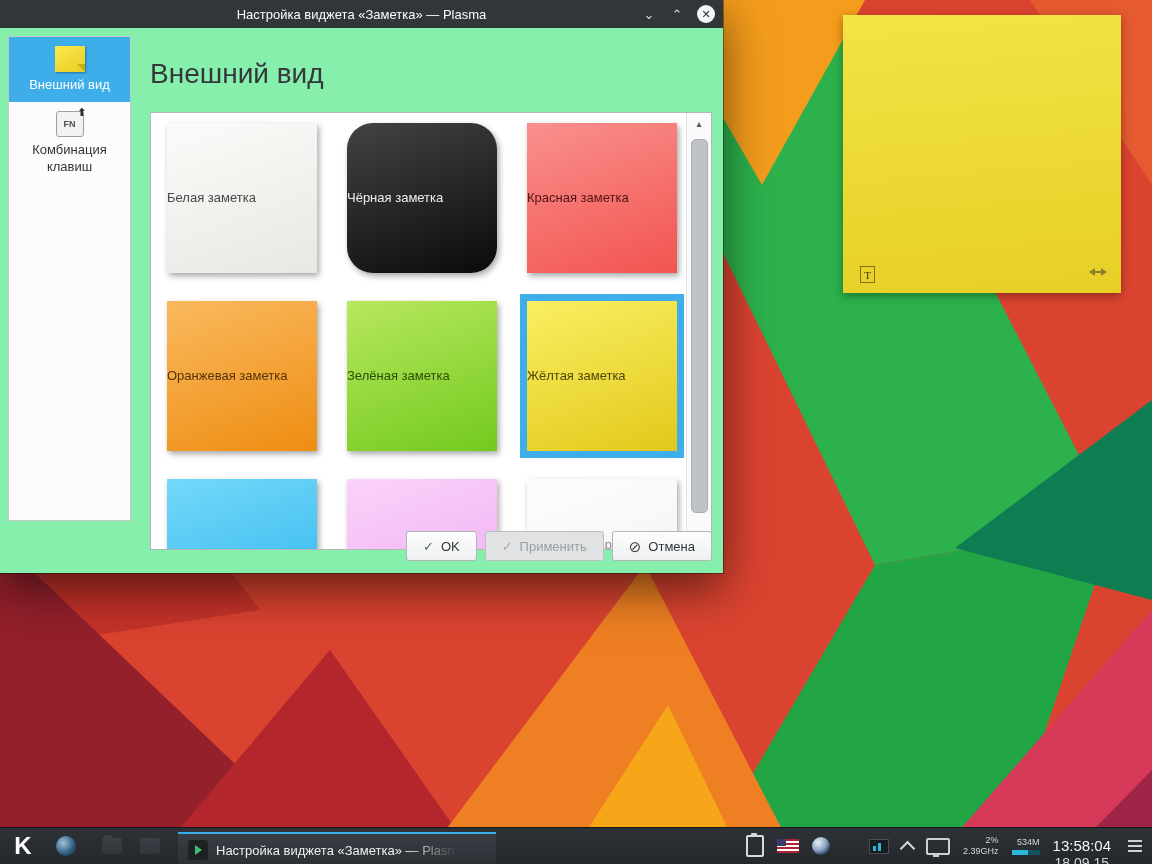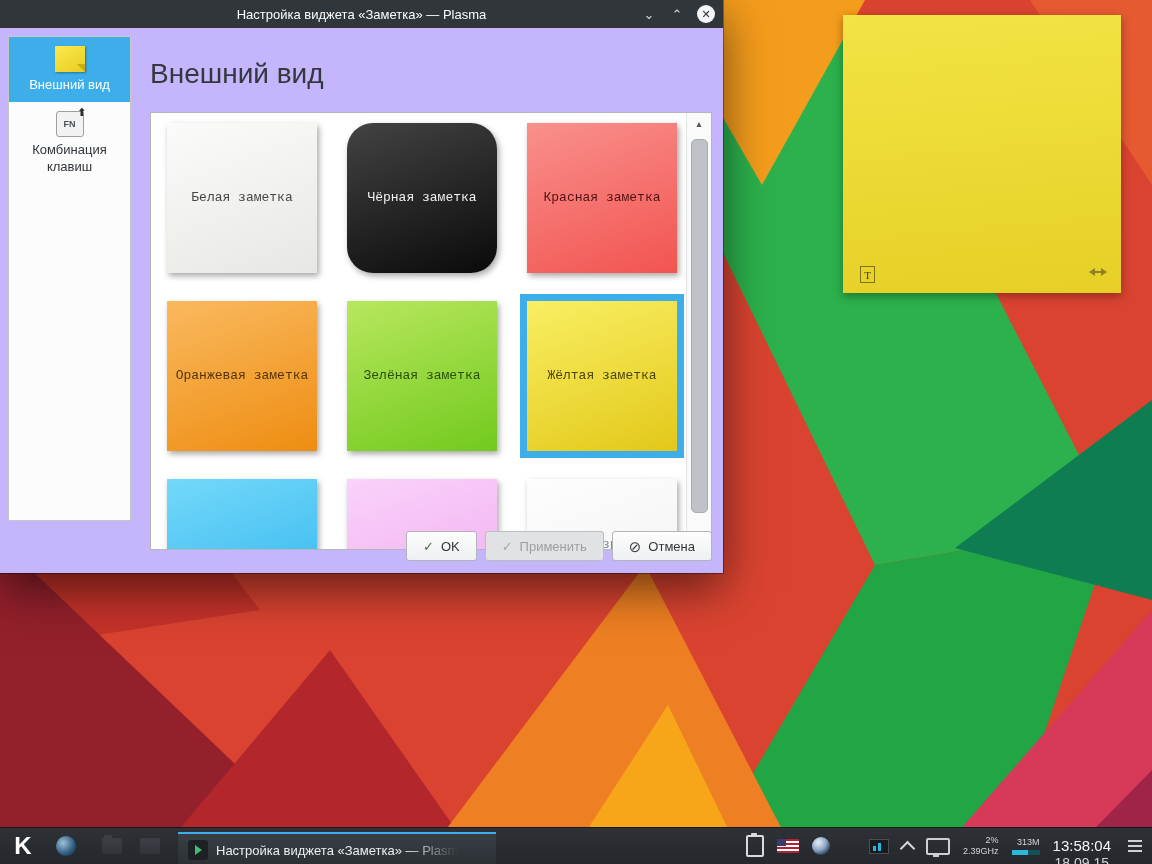"Настройка виджета «Заметка» — Plasma" .dialog { background: #c4b5fd -> #86efac }
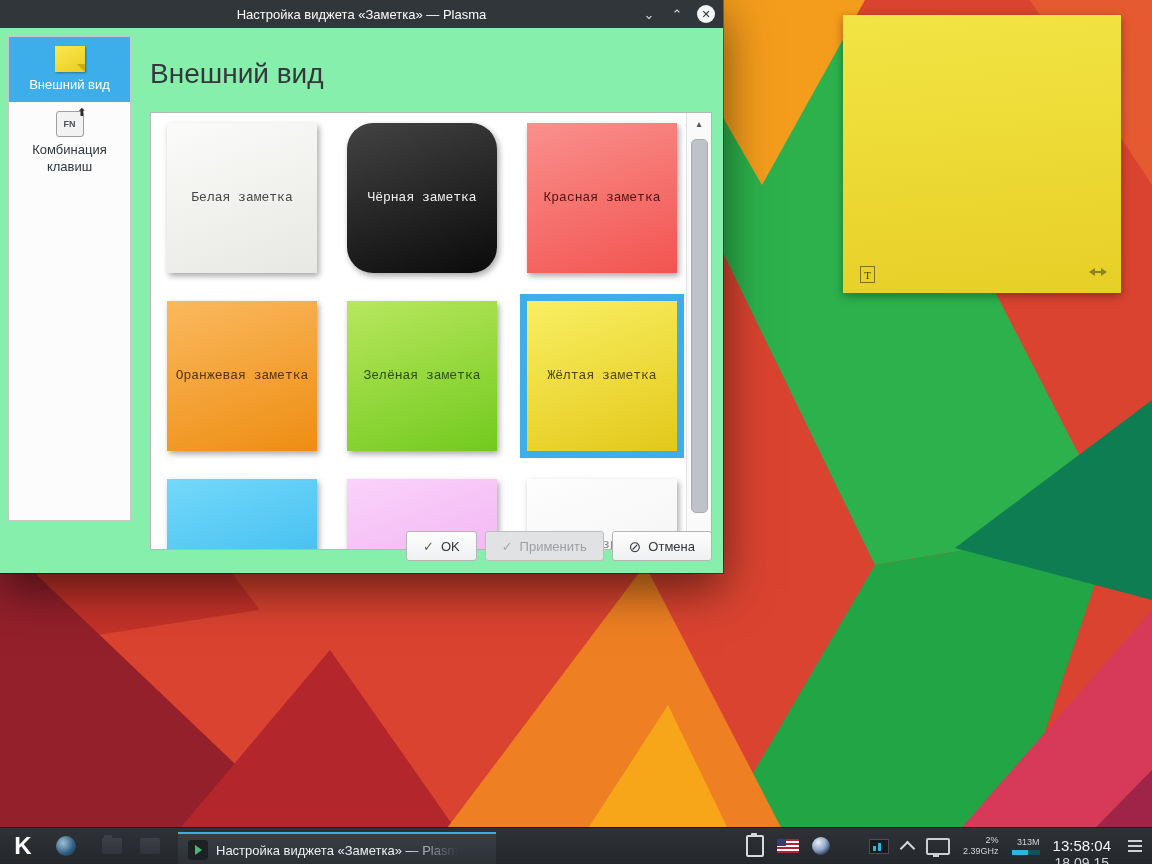"Белая заметка" .note { font-family: Liberation Mono, monospace -> none; justify-content: center -> none }
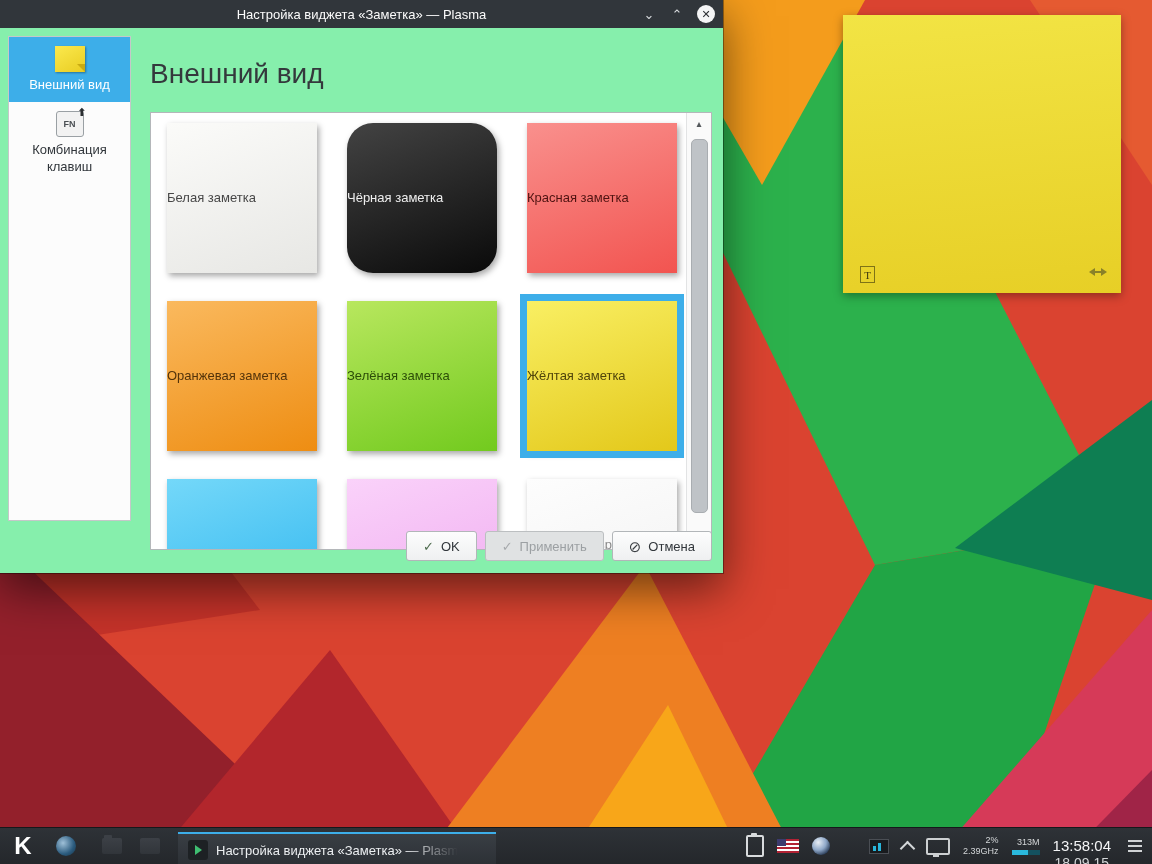"313M" span.v { text: 313M -> 534M }
